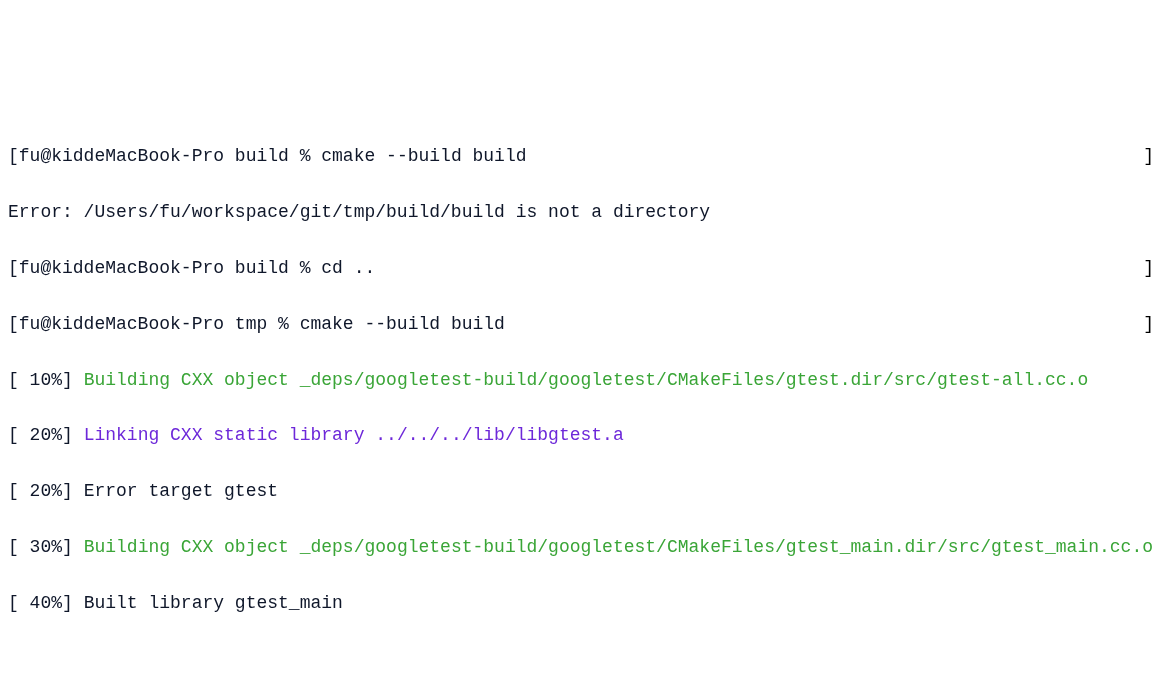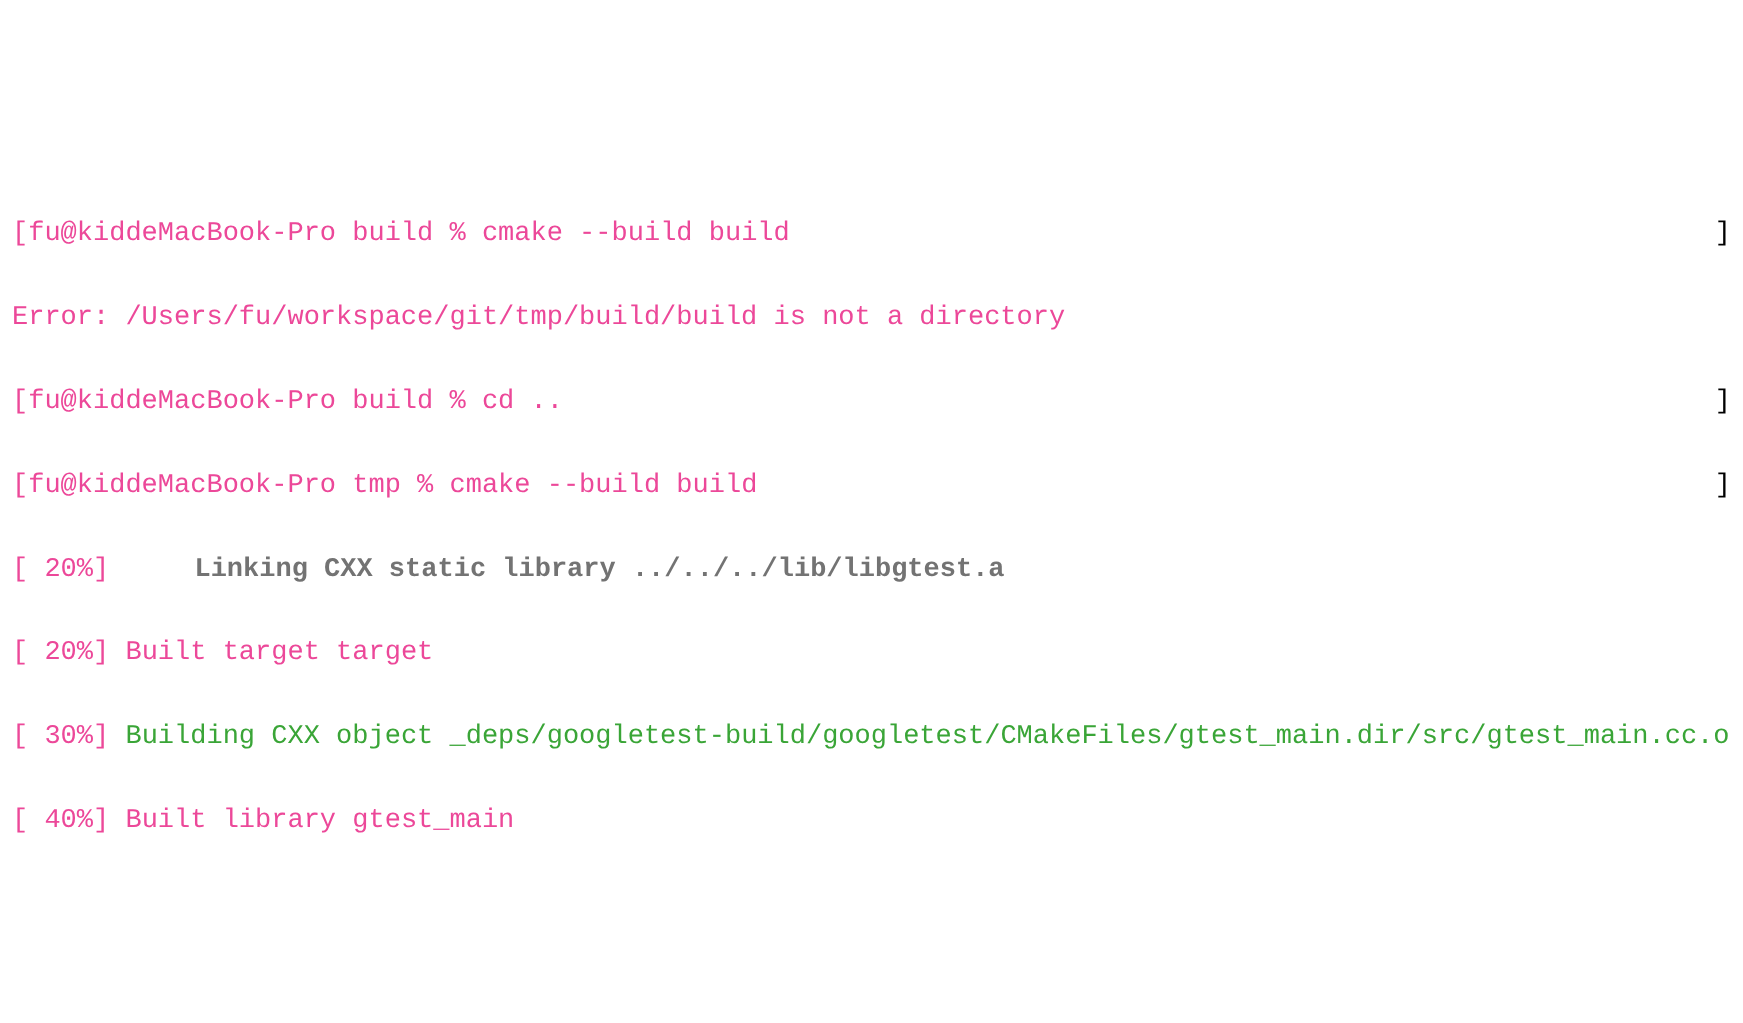"[fu@kiddeMacBook-Pro build %" .black { color: #ec4899 -> #0f172a }
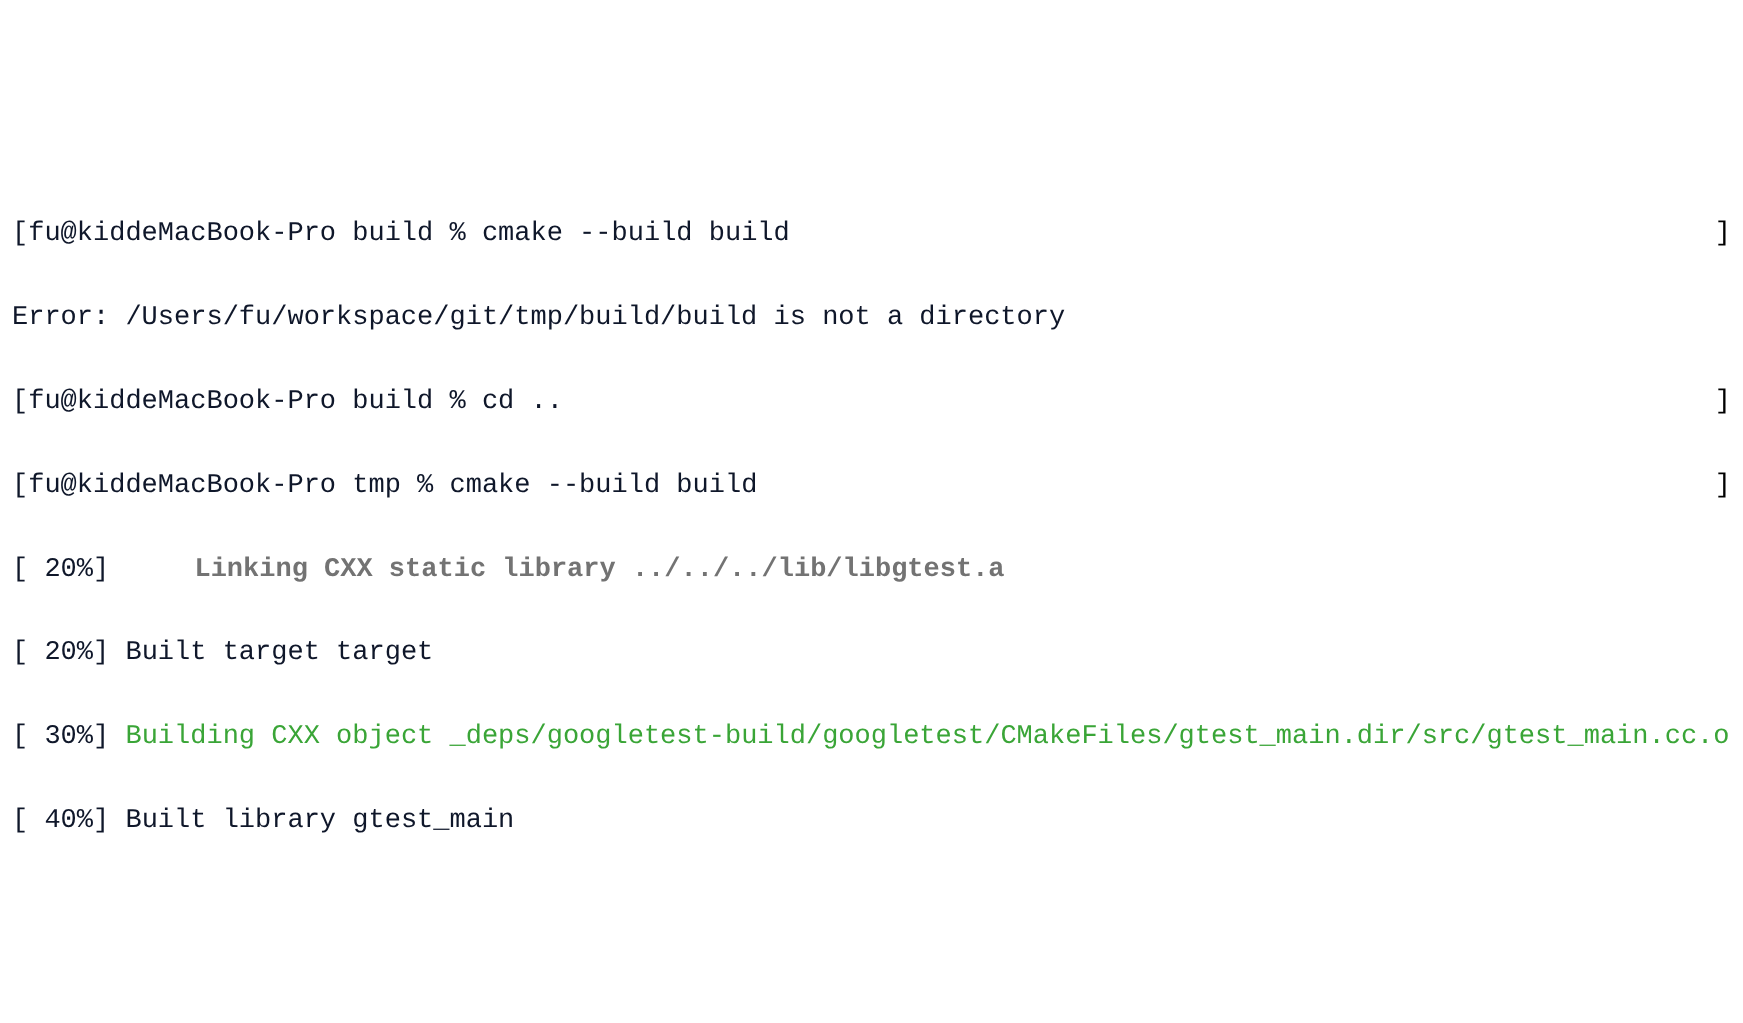"[ 10%] Building CXX object" span.line { html: none -> <span><span>[ 10%] </span><span>Building CXX object _deps/googletest-build/googletest/CMakeFiles/gtest.dir/src/gtest-all.cc.o</span></span> }
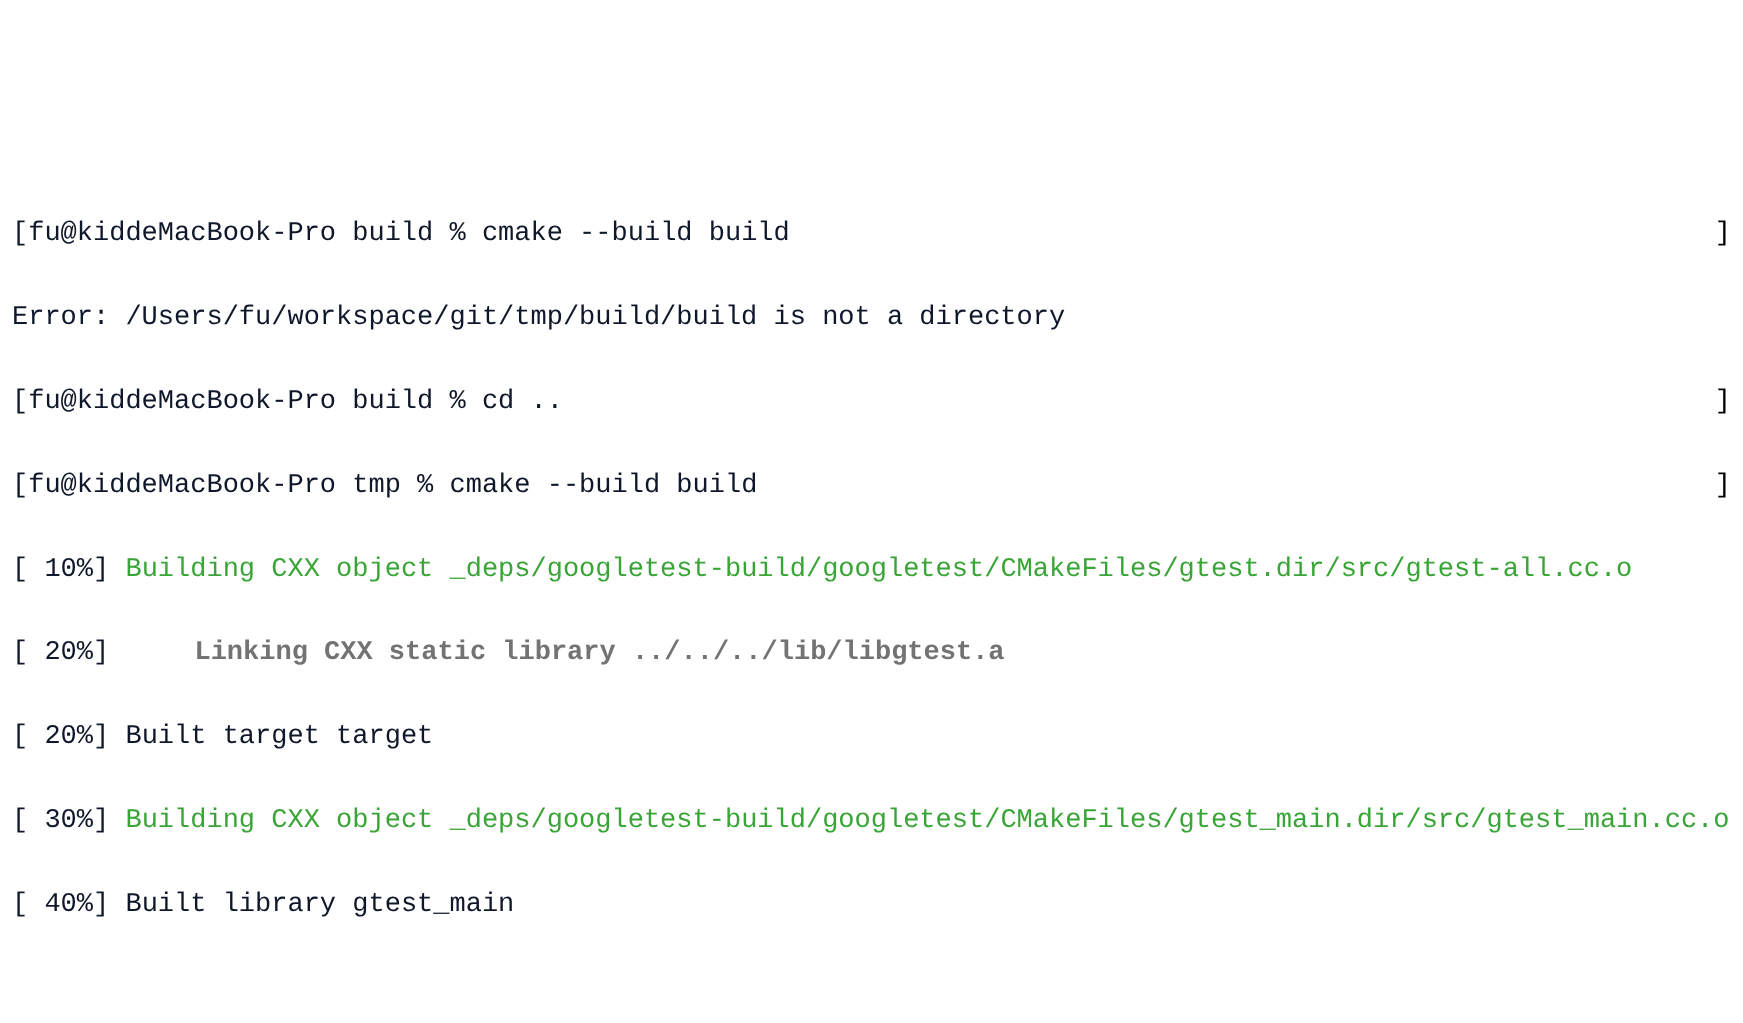"Linking CXX static library" .green-bold { color: #737373 -> #6d28d9; font-weight: bold -> normal; margin-left: 46px -> none }
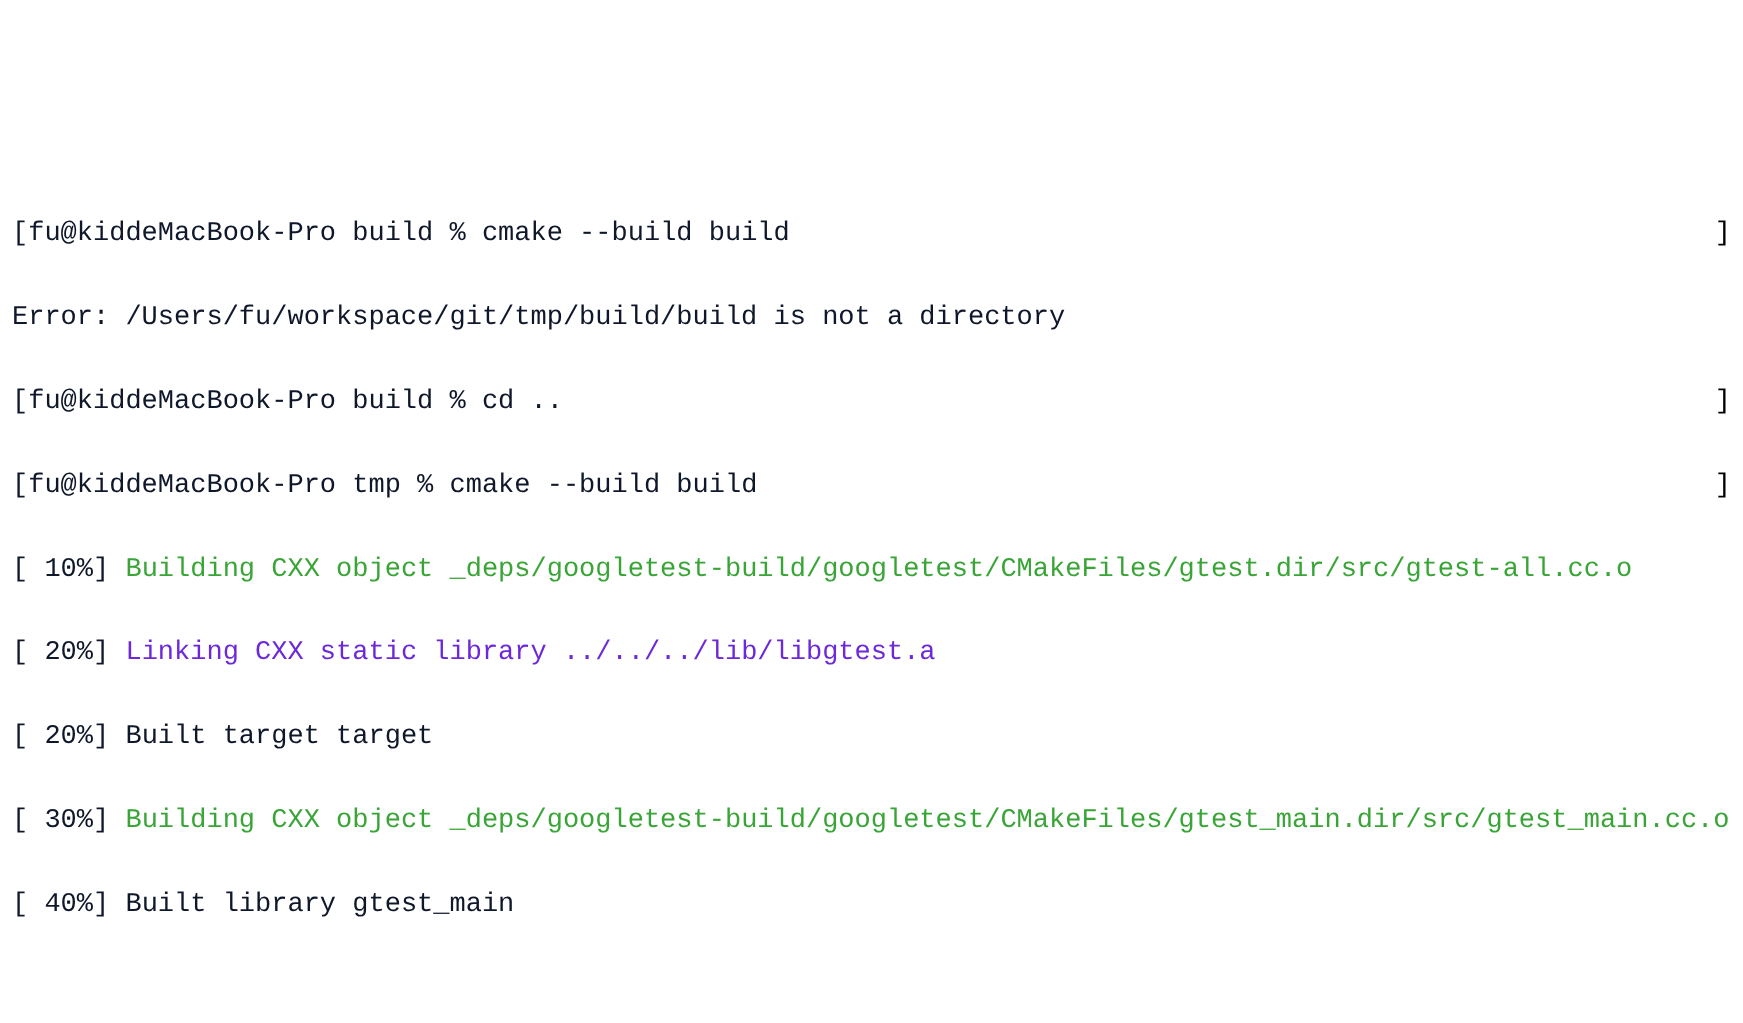"Built target target" span.black { text: Built target target -> Error target gtest }
